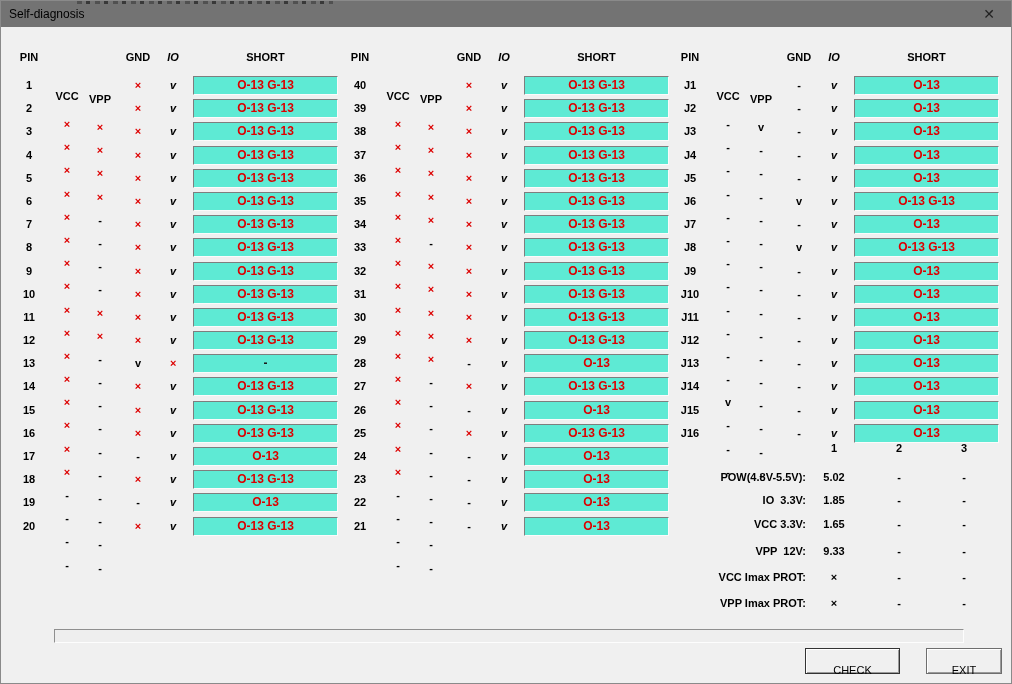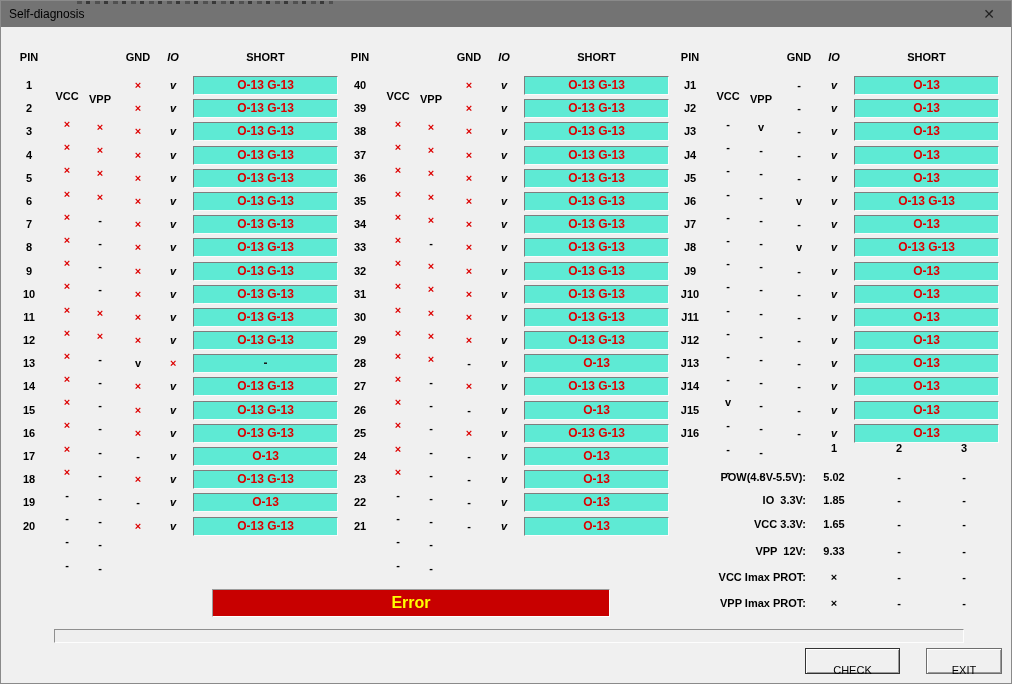"Error" div.error-banner { html: <div>Error</div> -> none }
